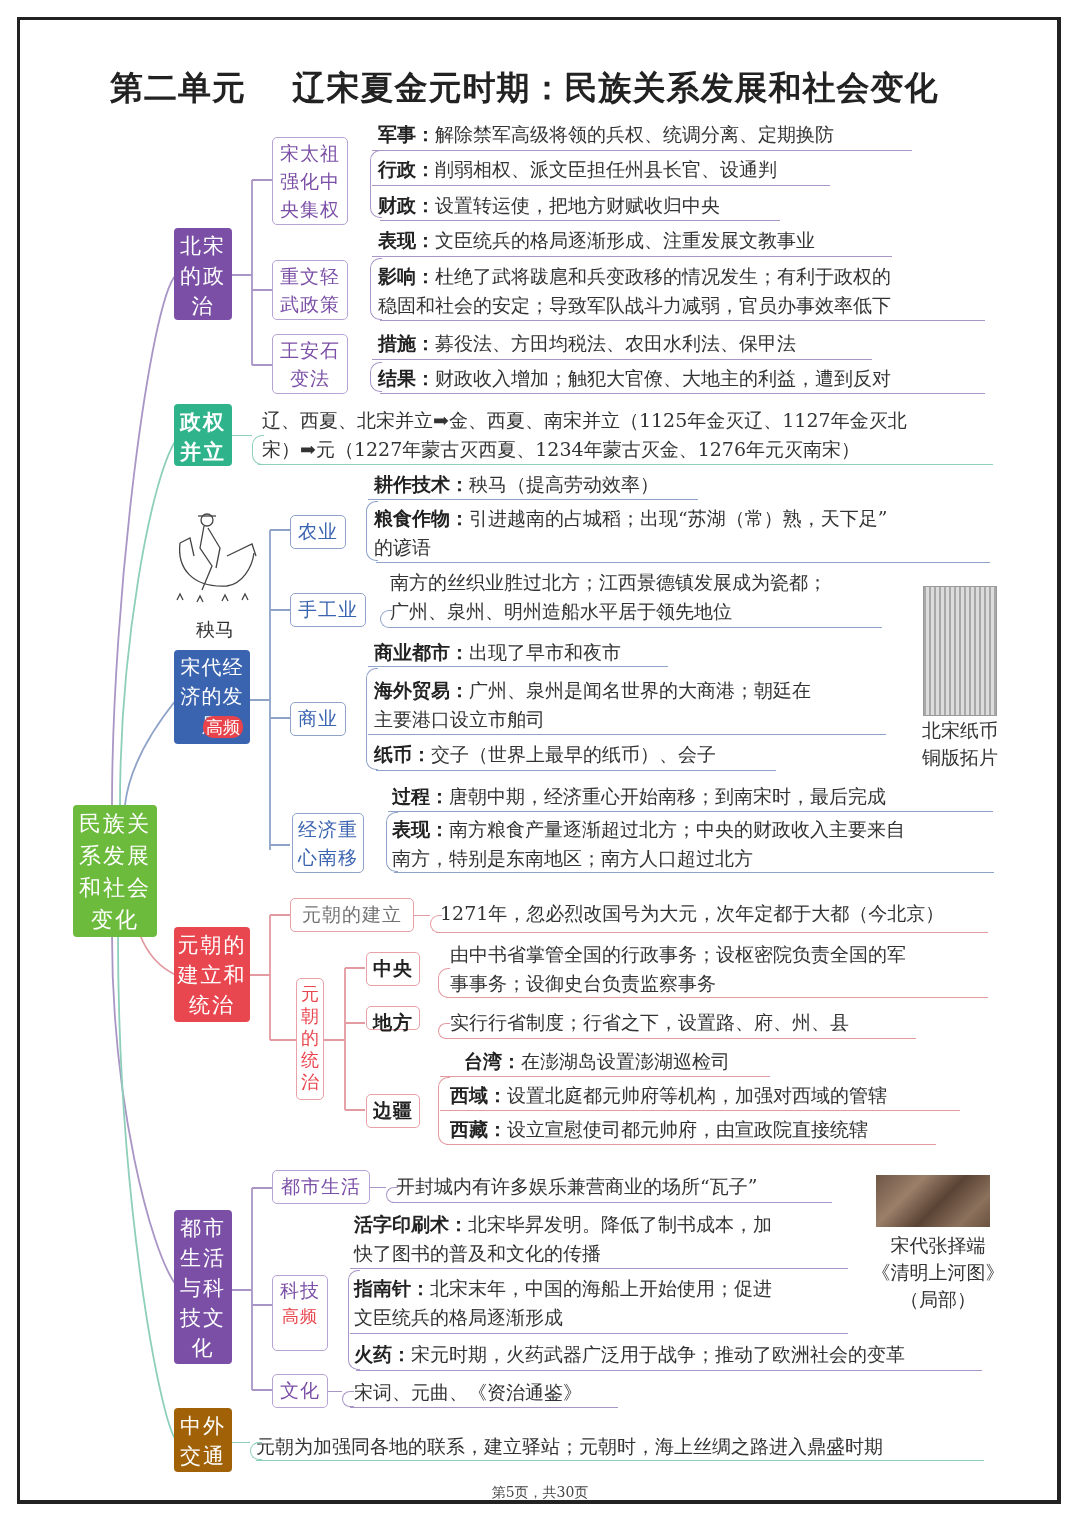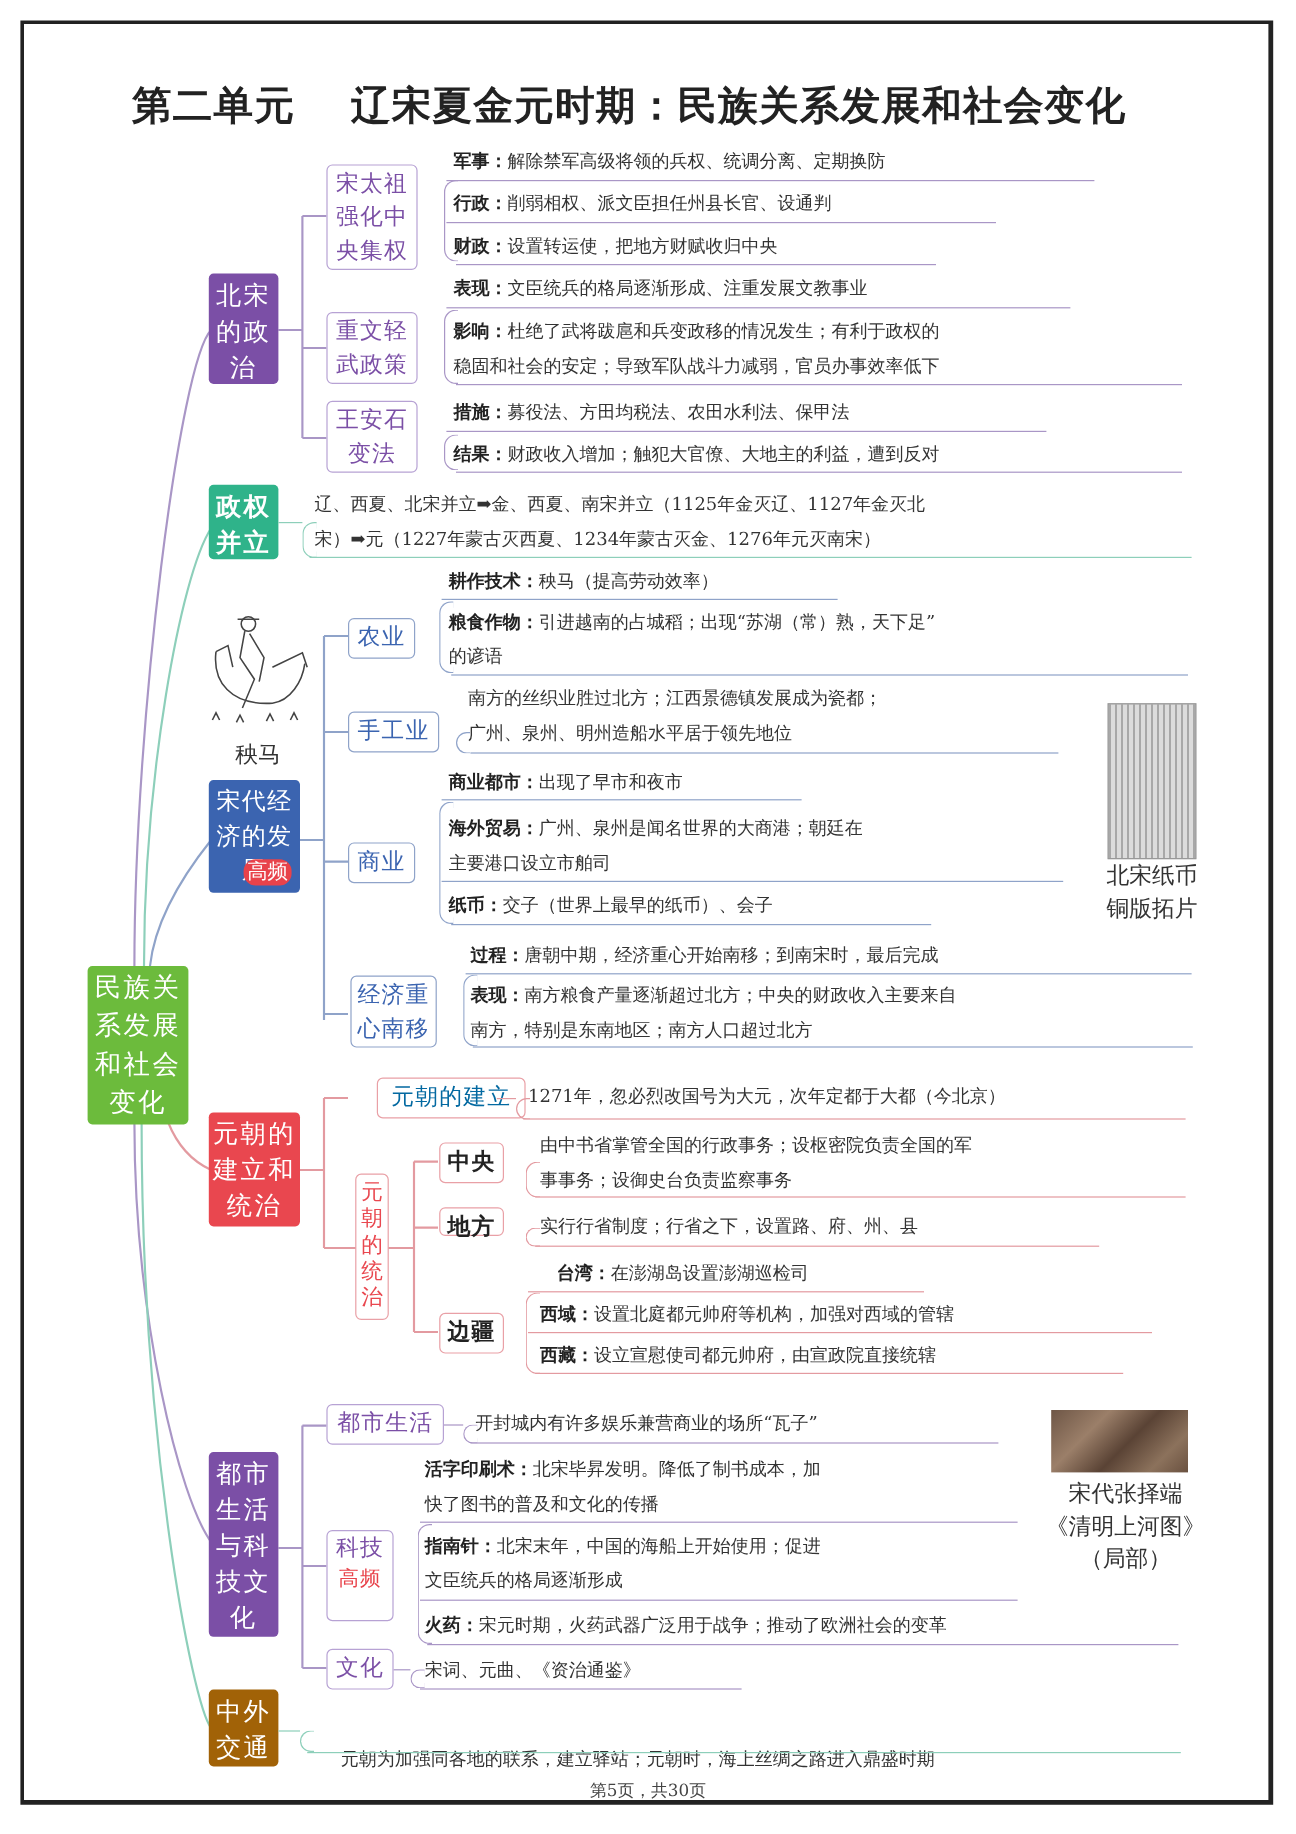"军事：解除禁军高级将领的兵权、统调分离、定期换防" .t { font-size: 15px -> 19px }
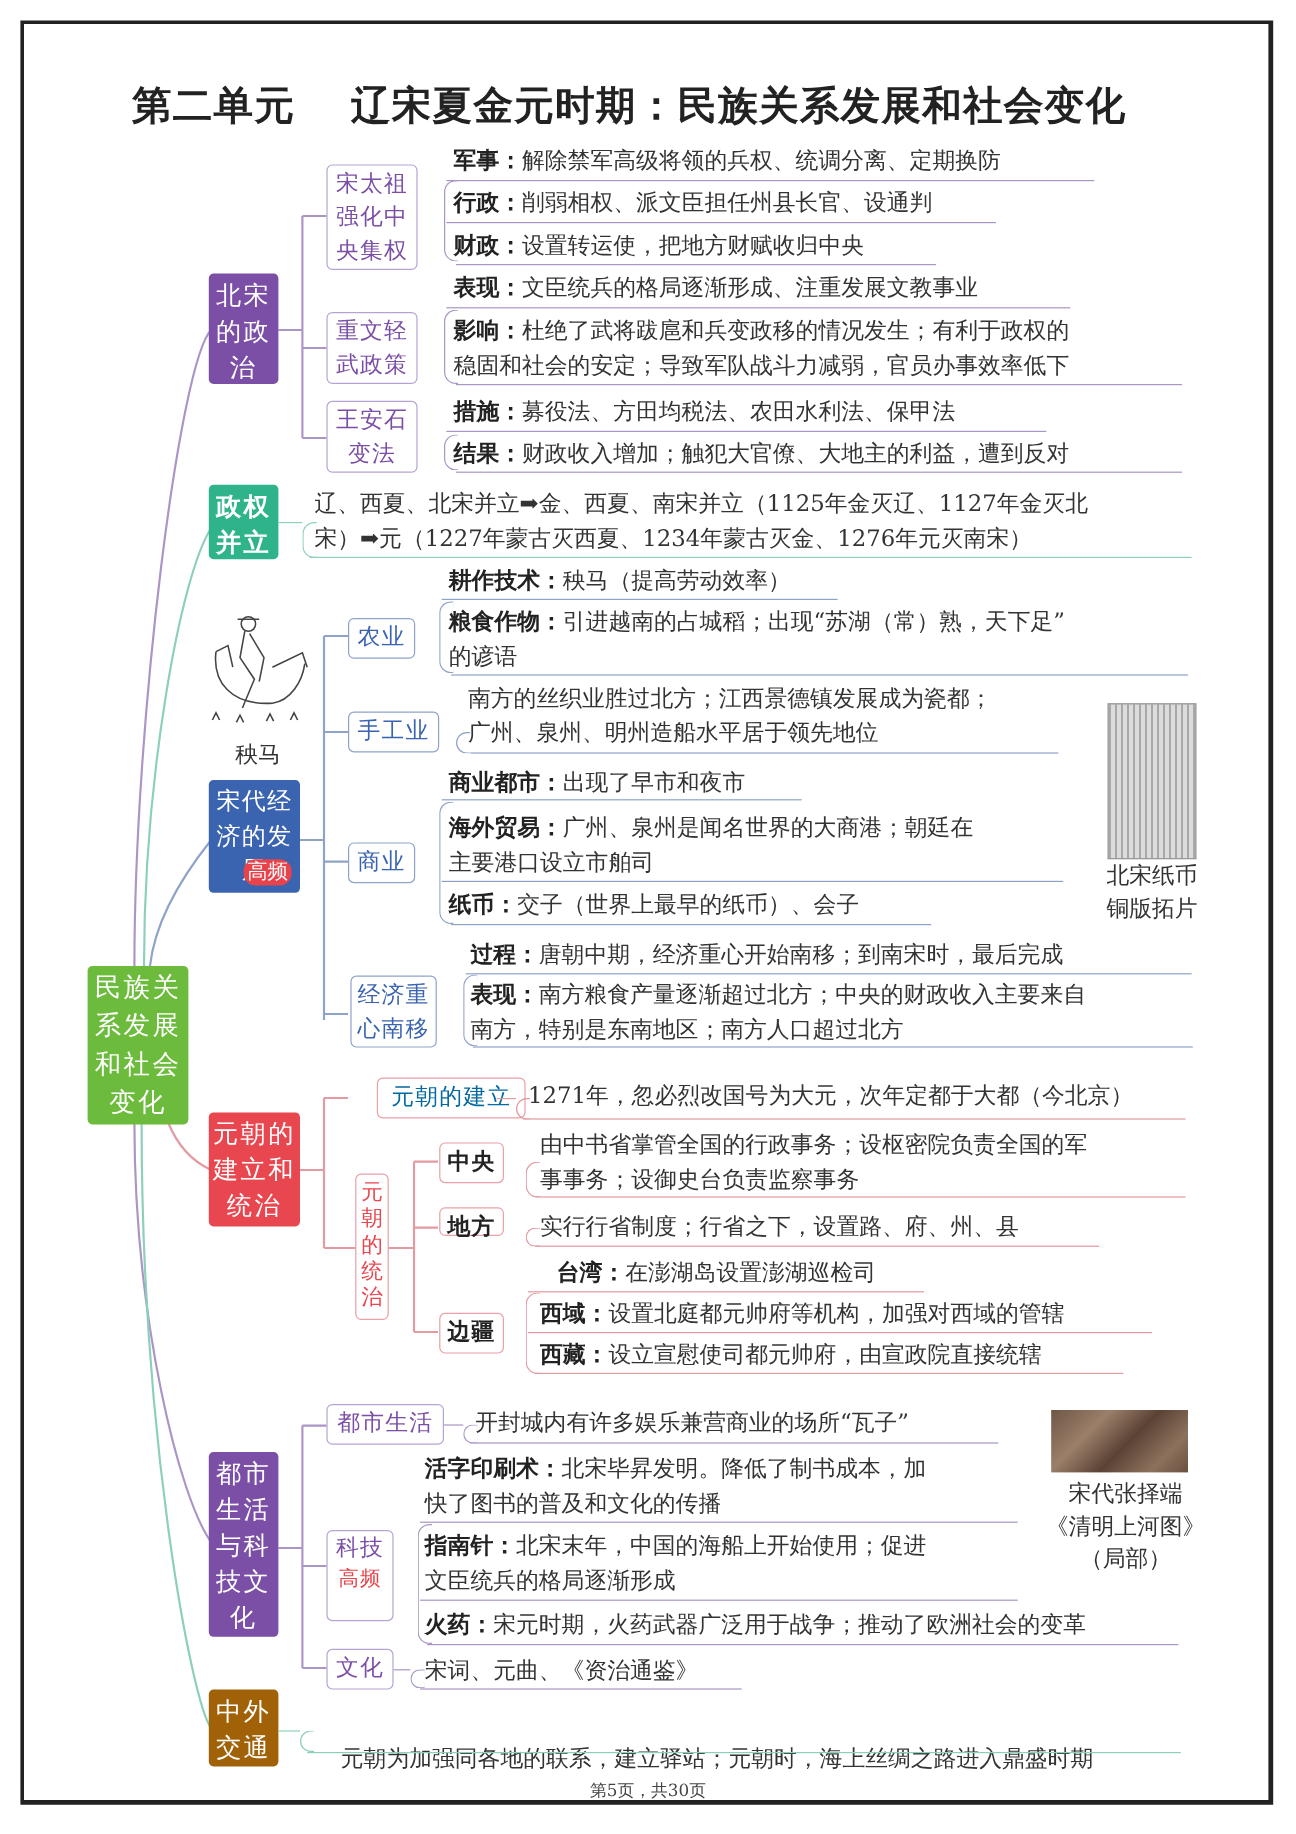"元朝的建立" div.sub { color: #0369a1 -> #737373; margin-left: 24px -> none }
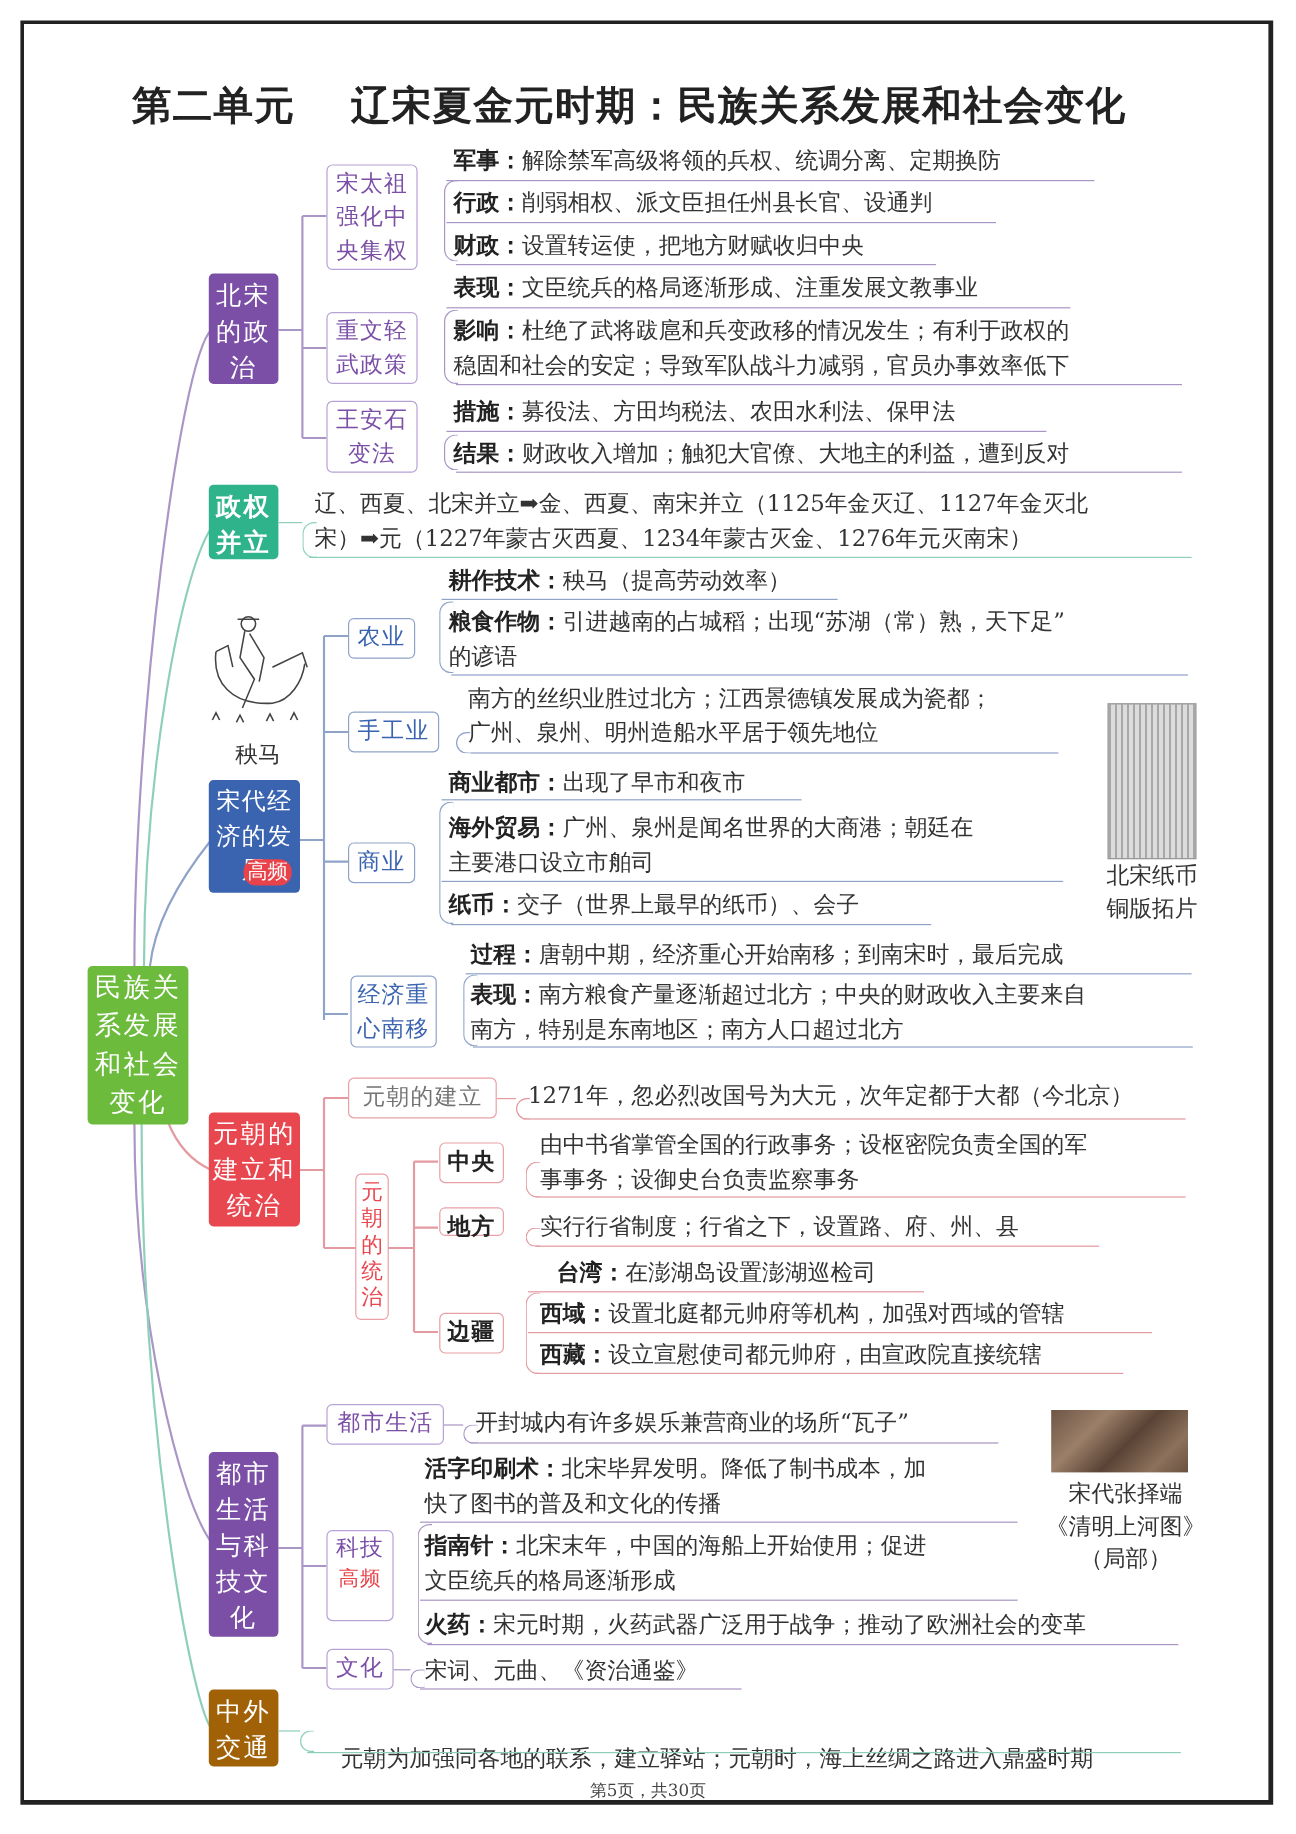"元朝为加强同各地的联系，建立驿站；元朝时，海上丝绸之路进入鼎盛时期" div.t { left: 284px -> 256px; margin-top: 20px -> none }
